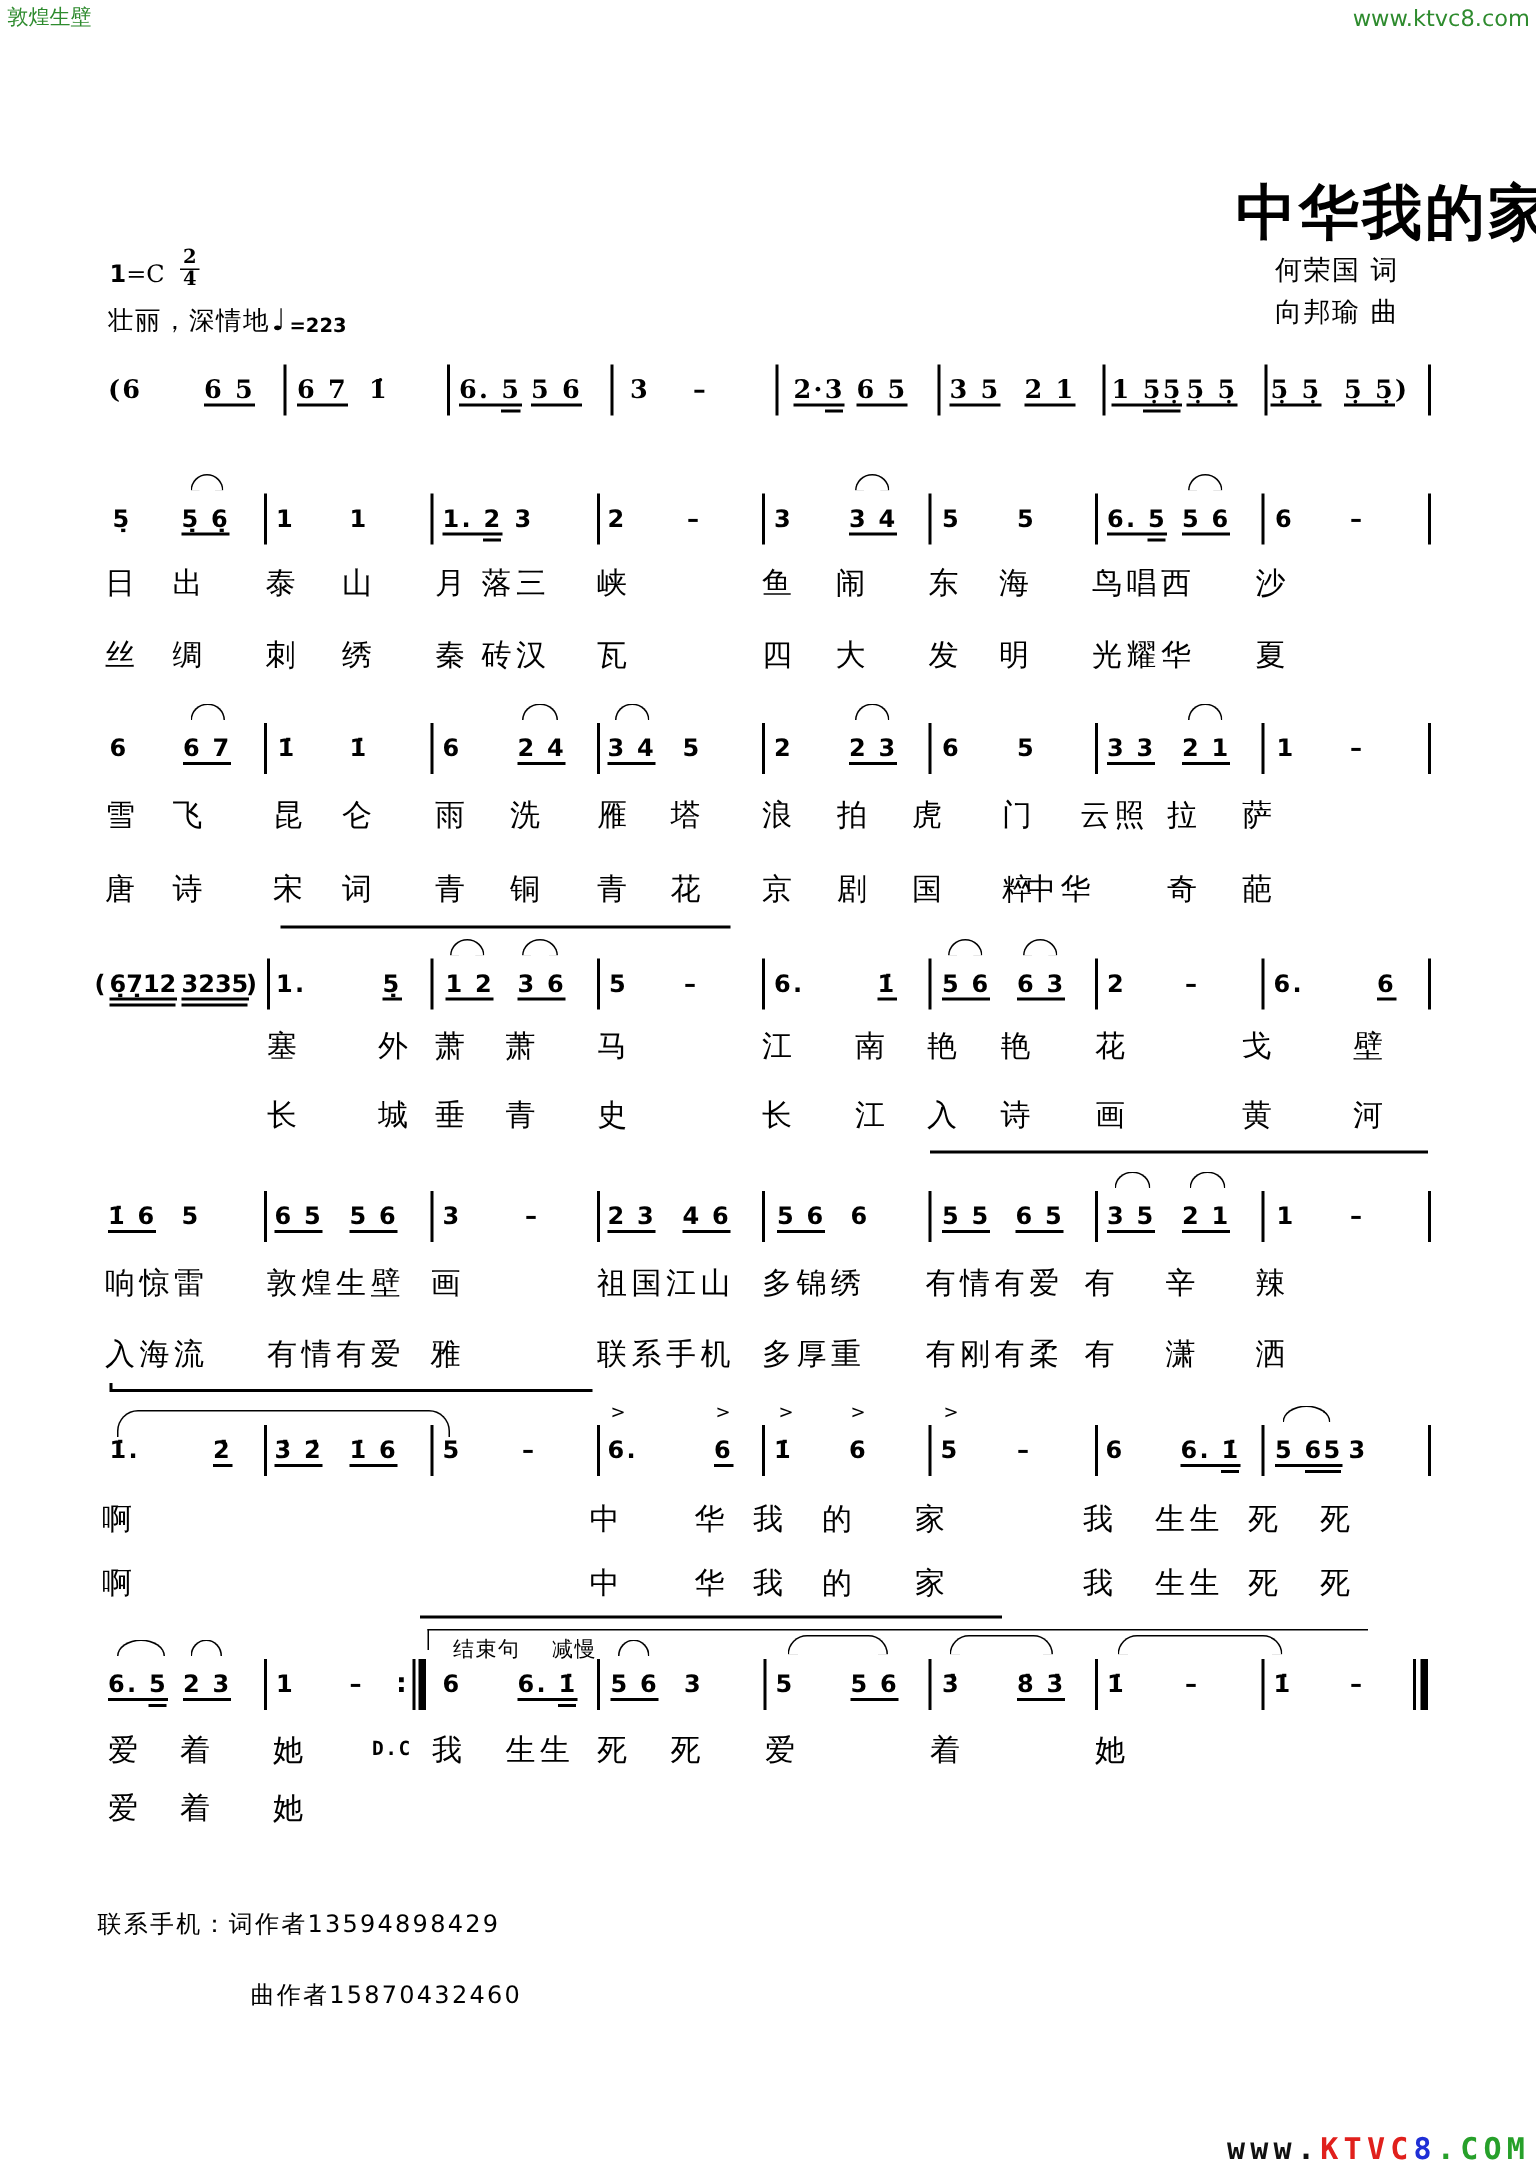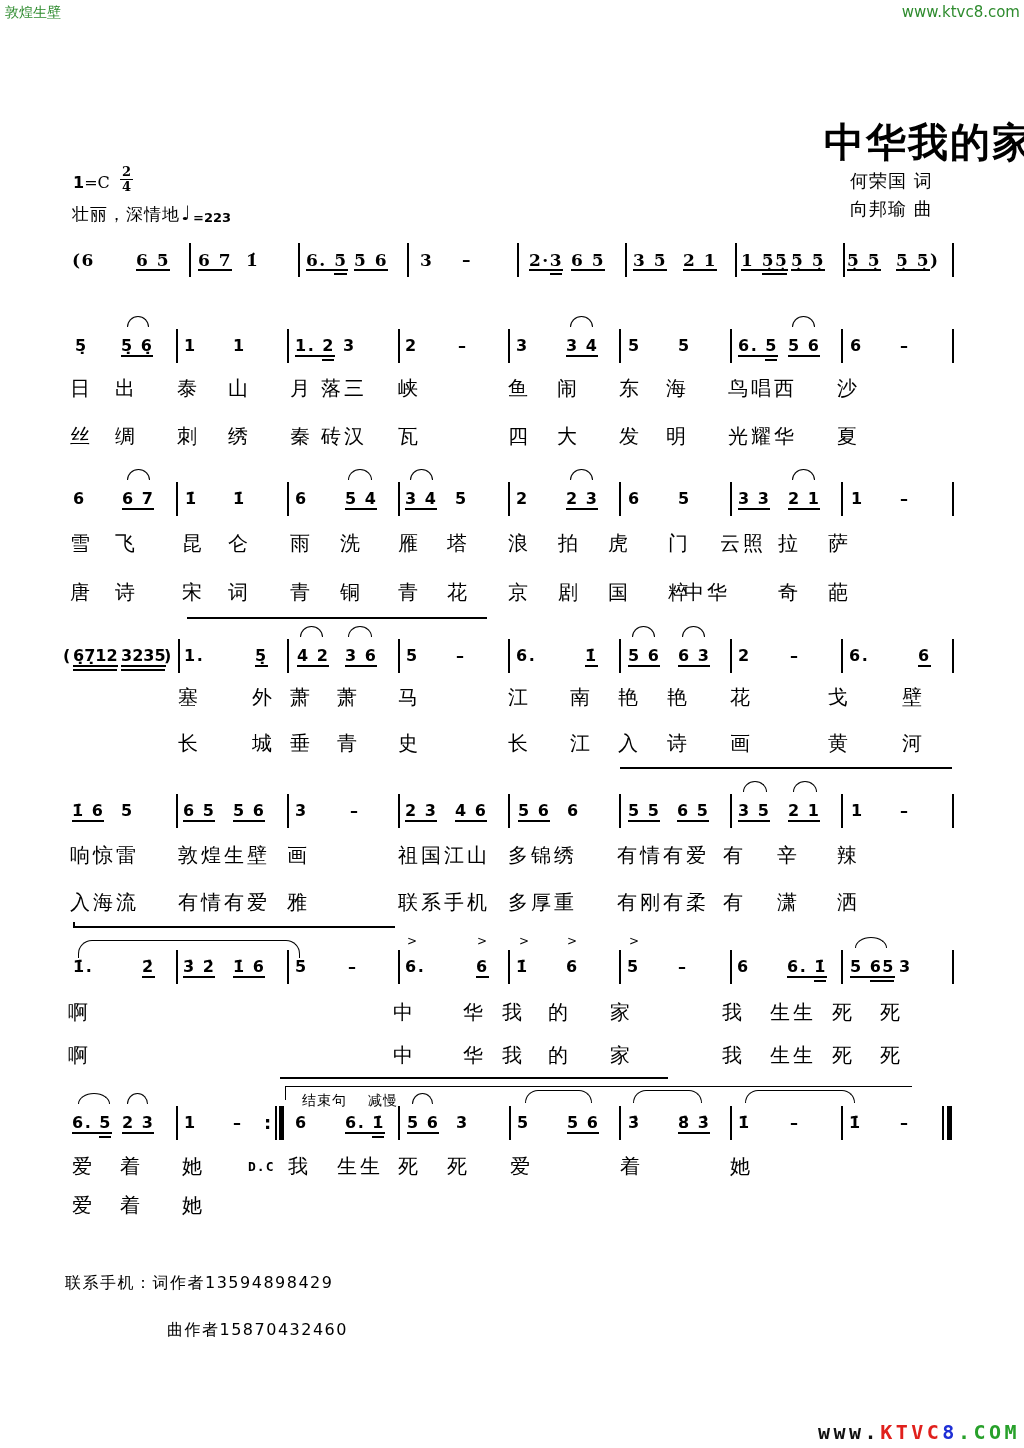"5 4" span.n { text: 5 -> 2 }
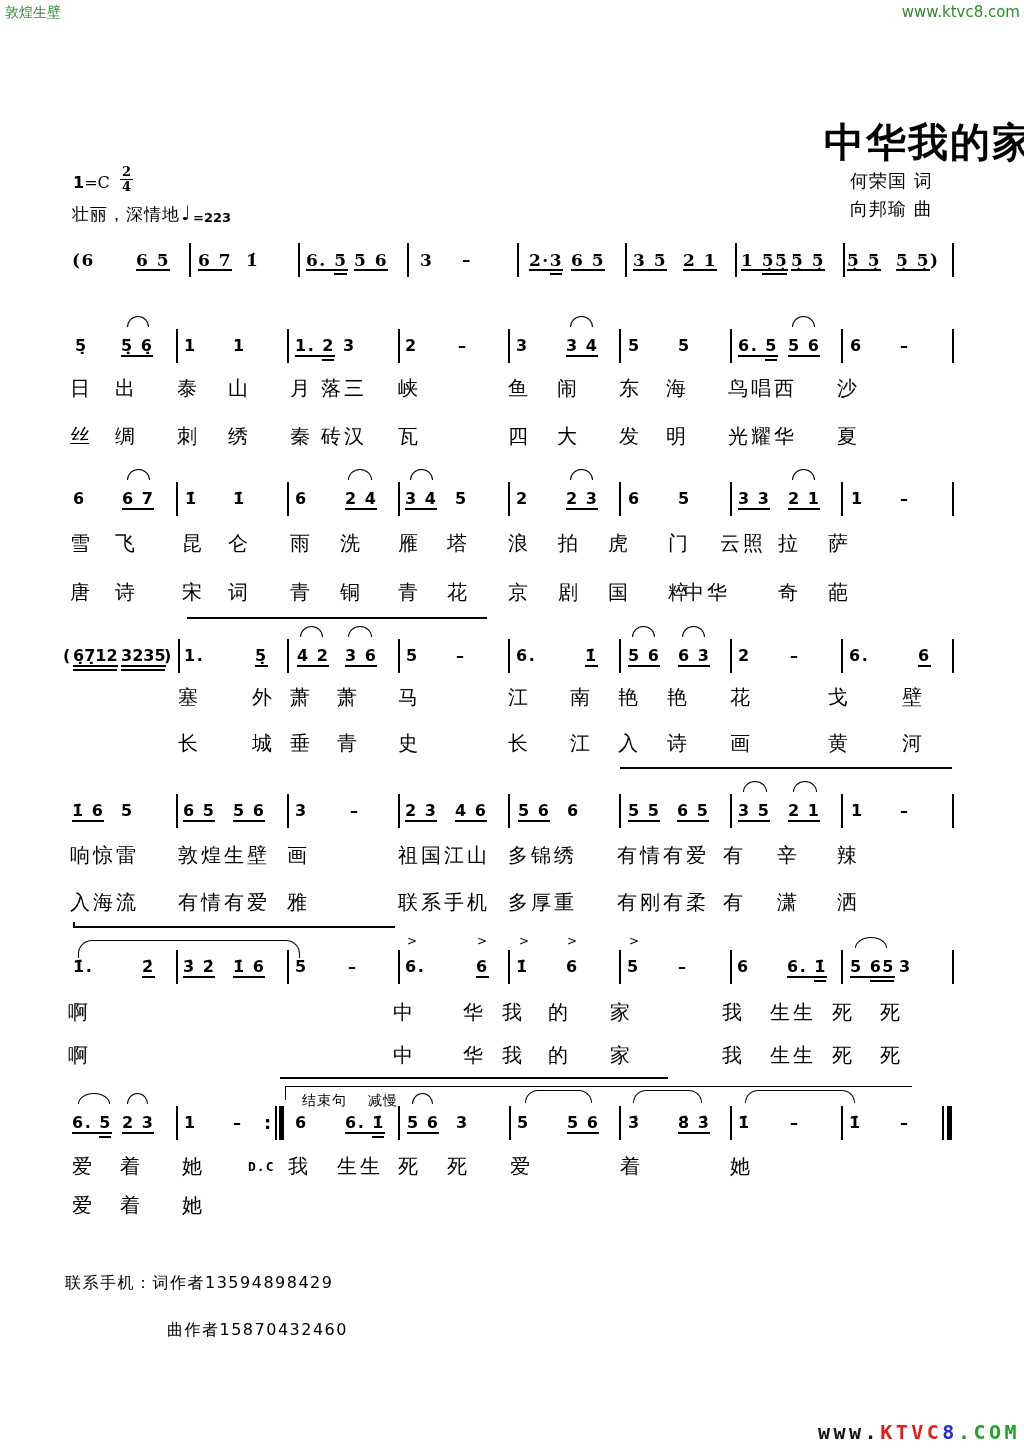"4 2" span.n { text: 4 -> 1 }
